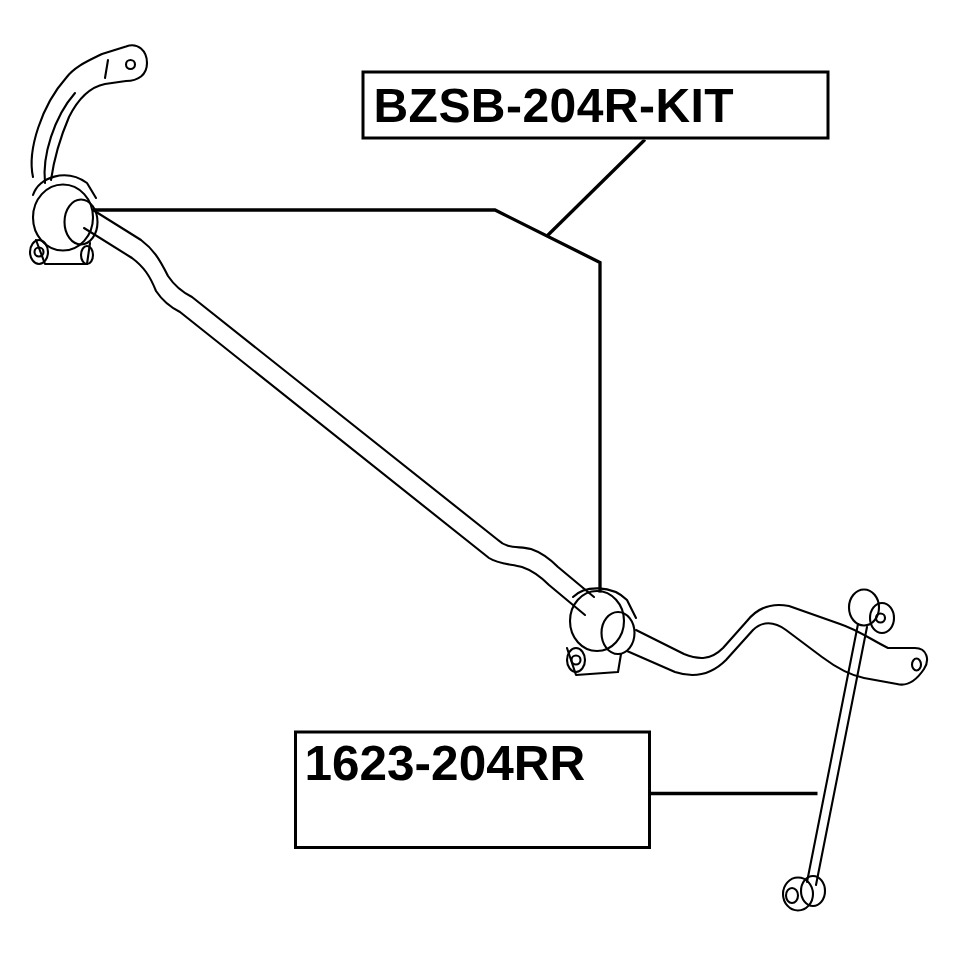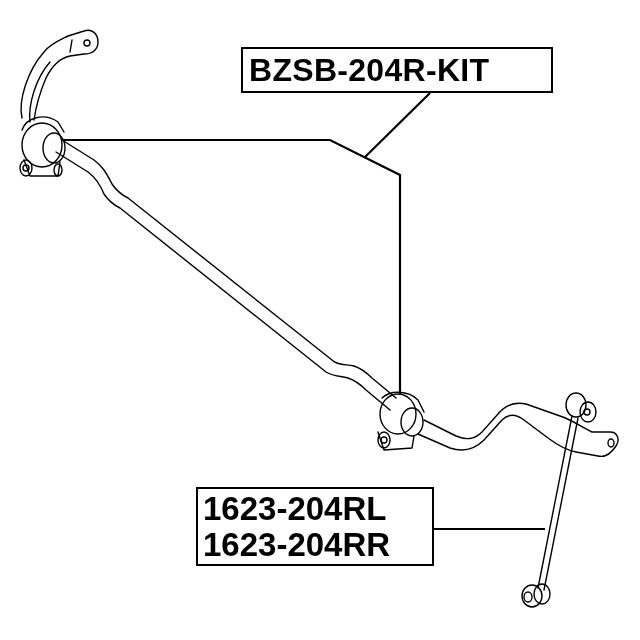"1623-204RL" div { html: <div>1623-204RL</div> -> none }
